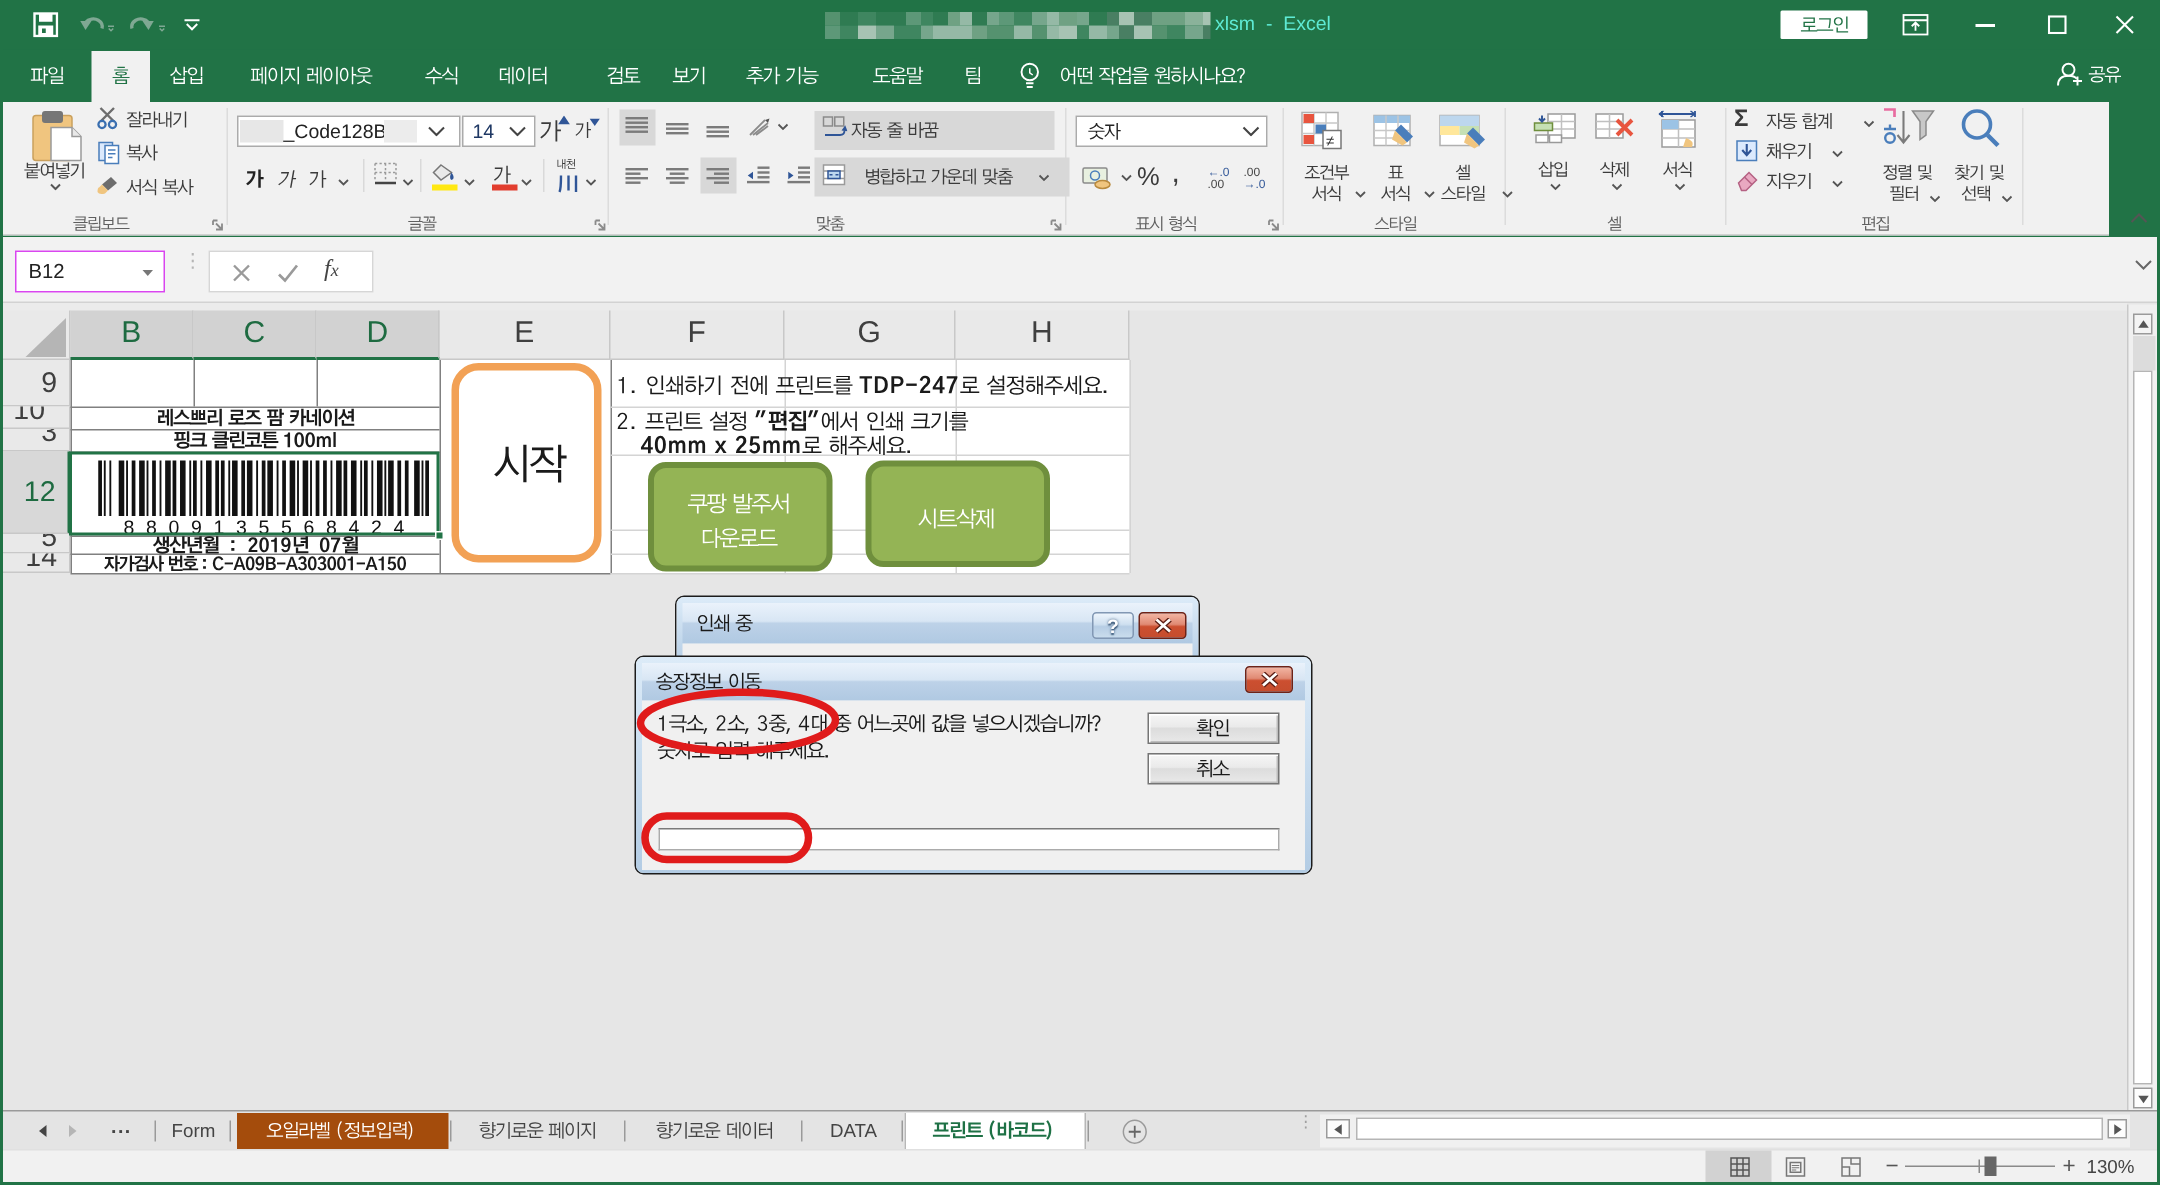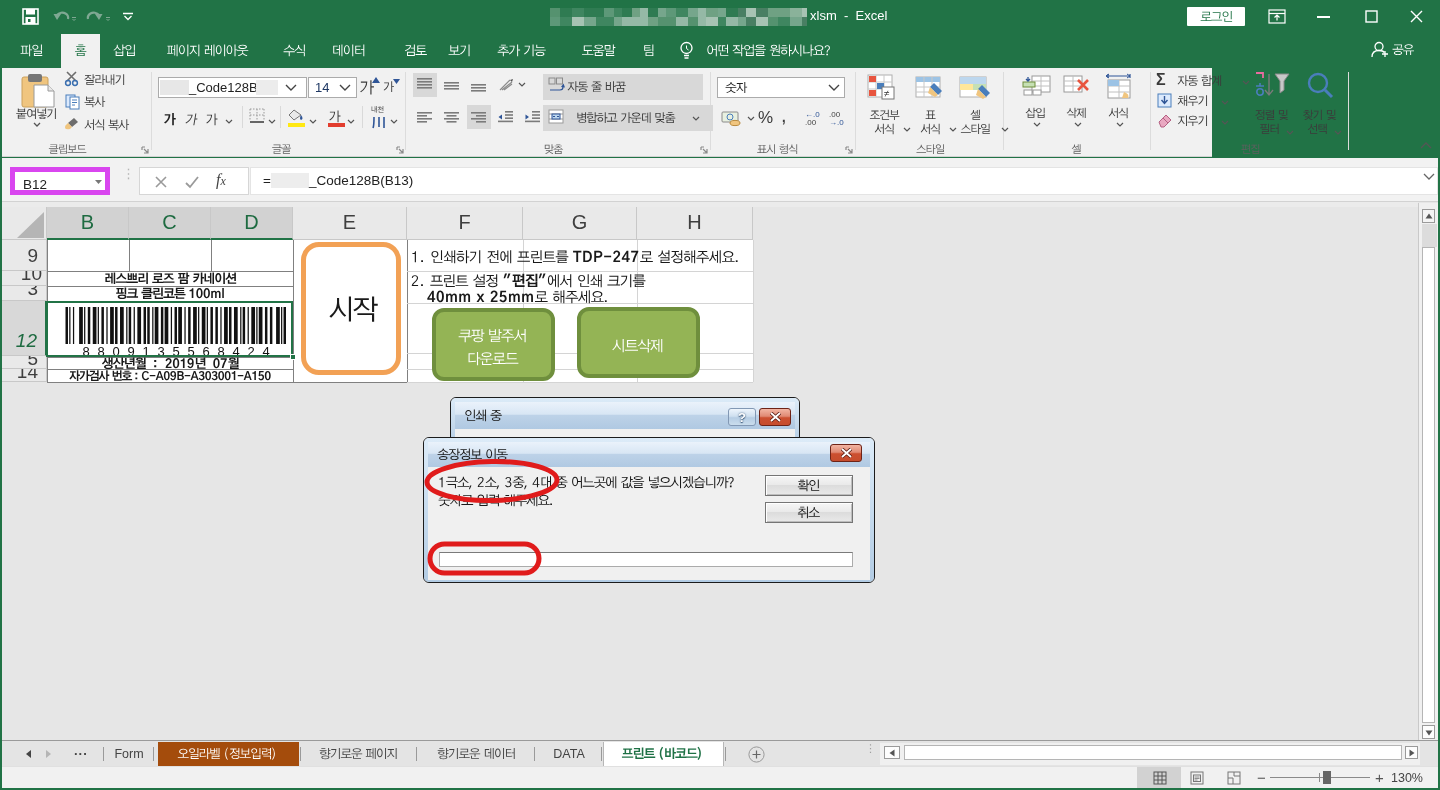"xlsm - Excel" .title-txt { color: #ffffff -> #5eead4 }
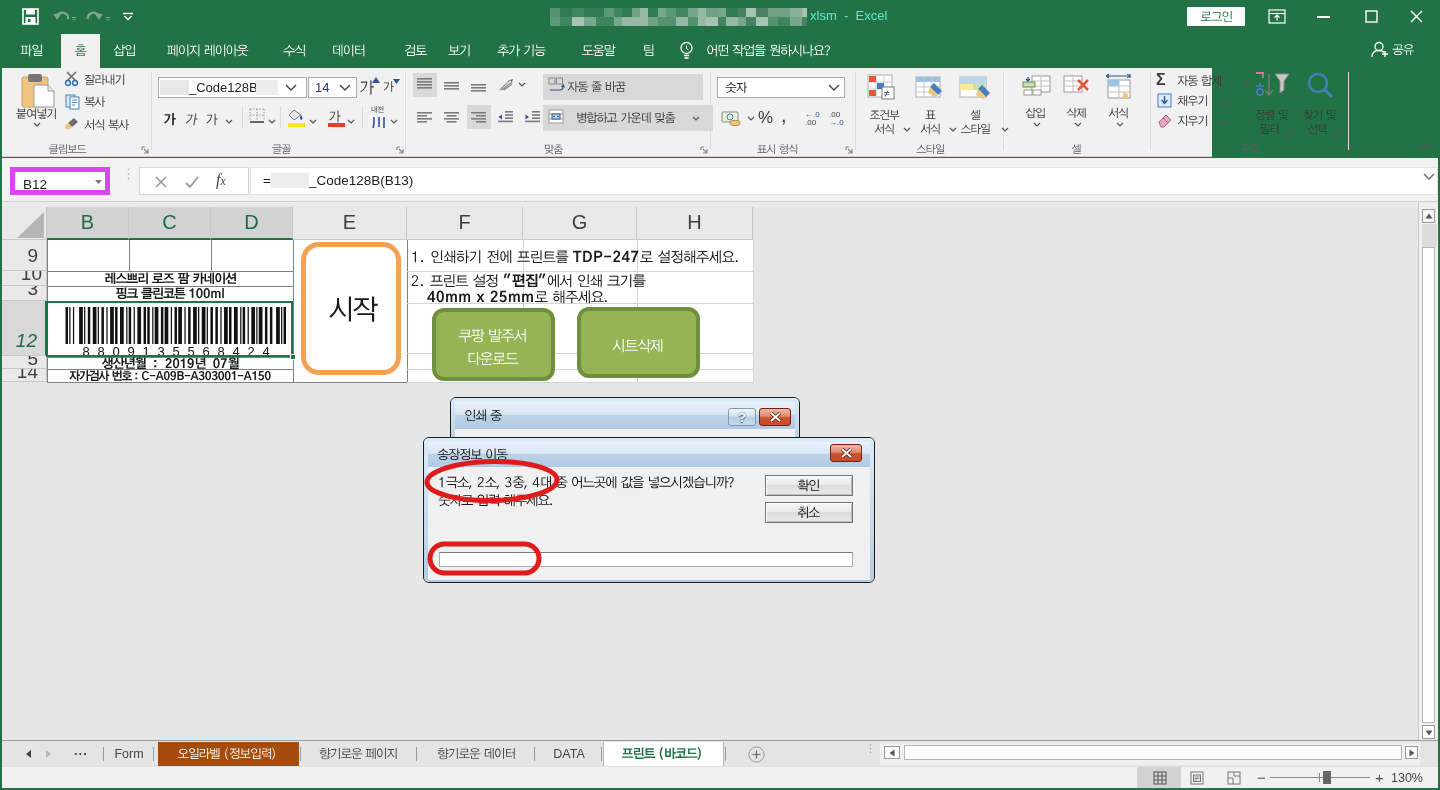"_Code128B" #ribbon { width: 1210px -> 1404px }
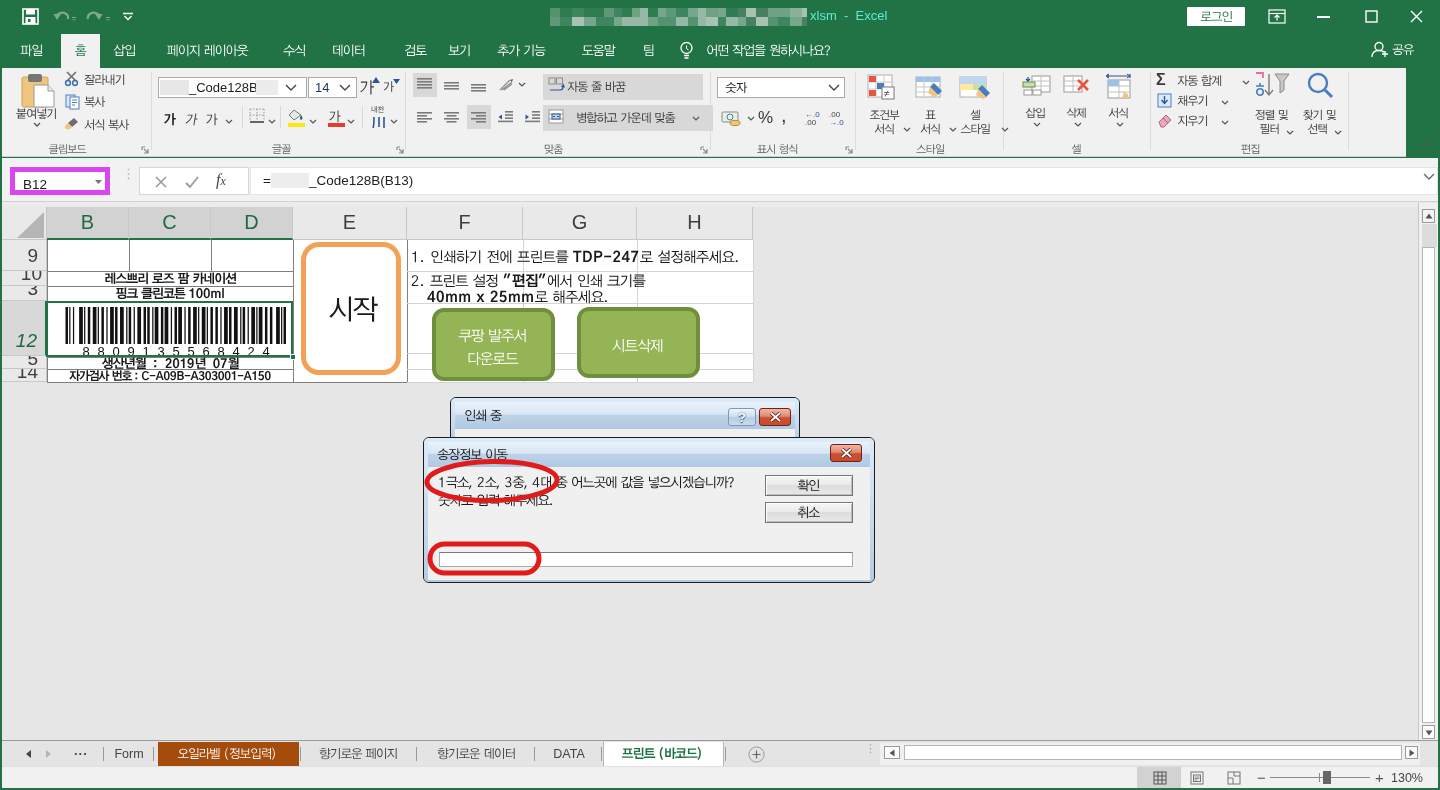"B12" #namebox { border: 5px solid #d946ef -> 1px solid #d946ef }
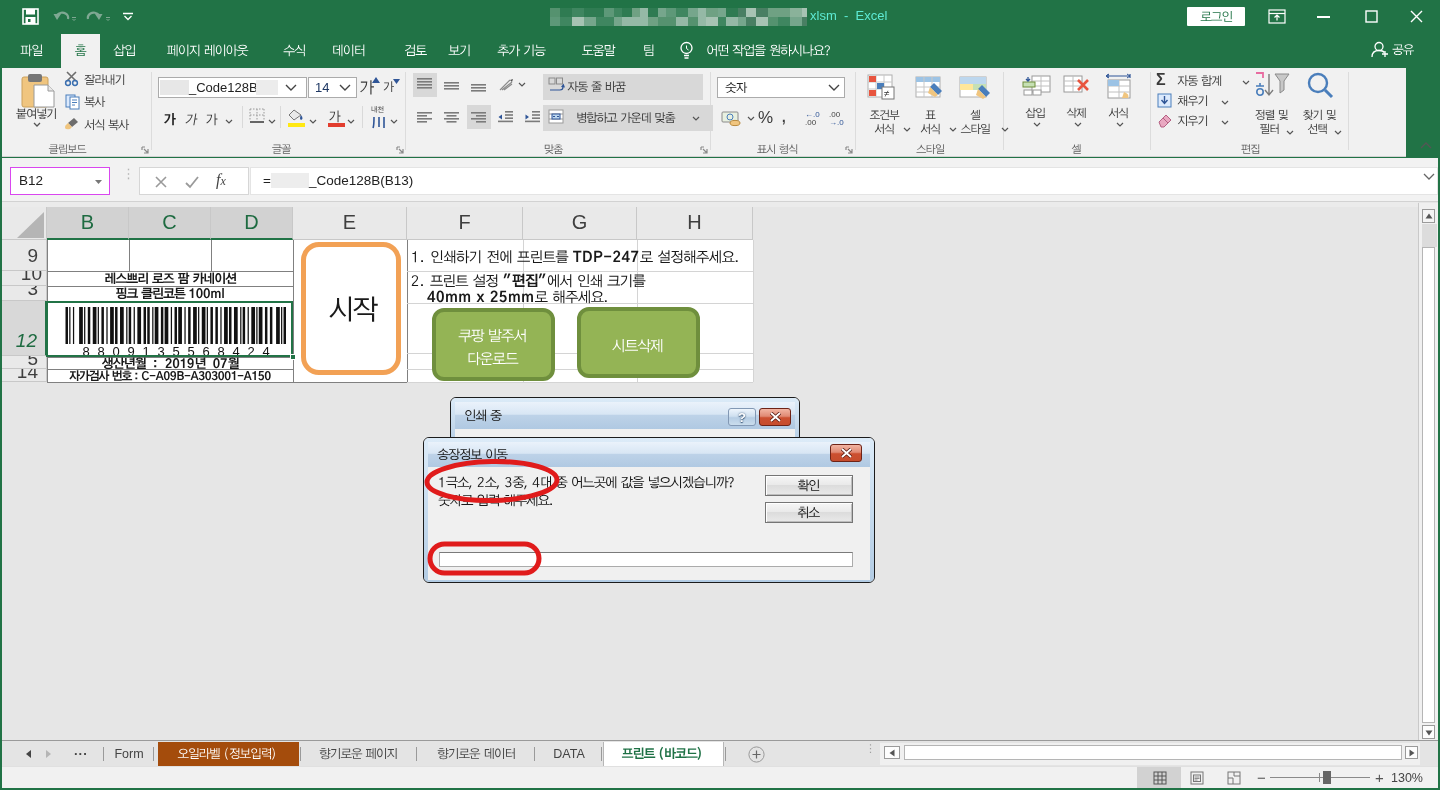"= _Code128B(B13)" div.abs { html: <div>=<span></span>_Code128B(B13)</div> -> none }
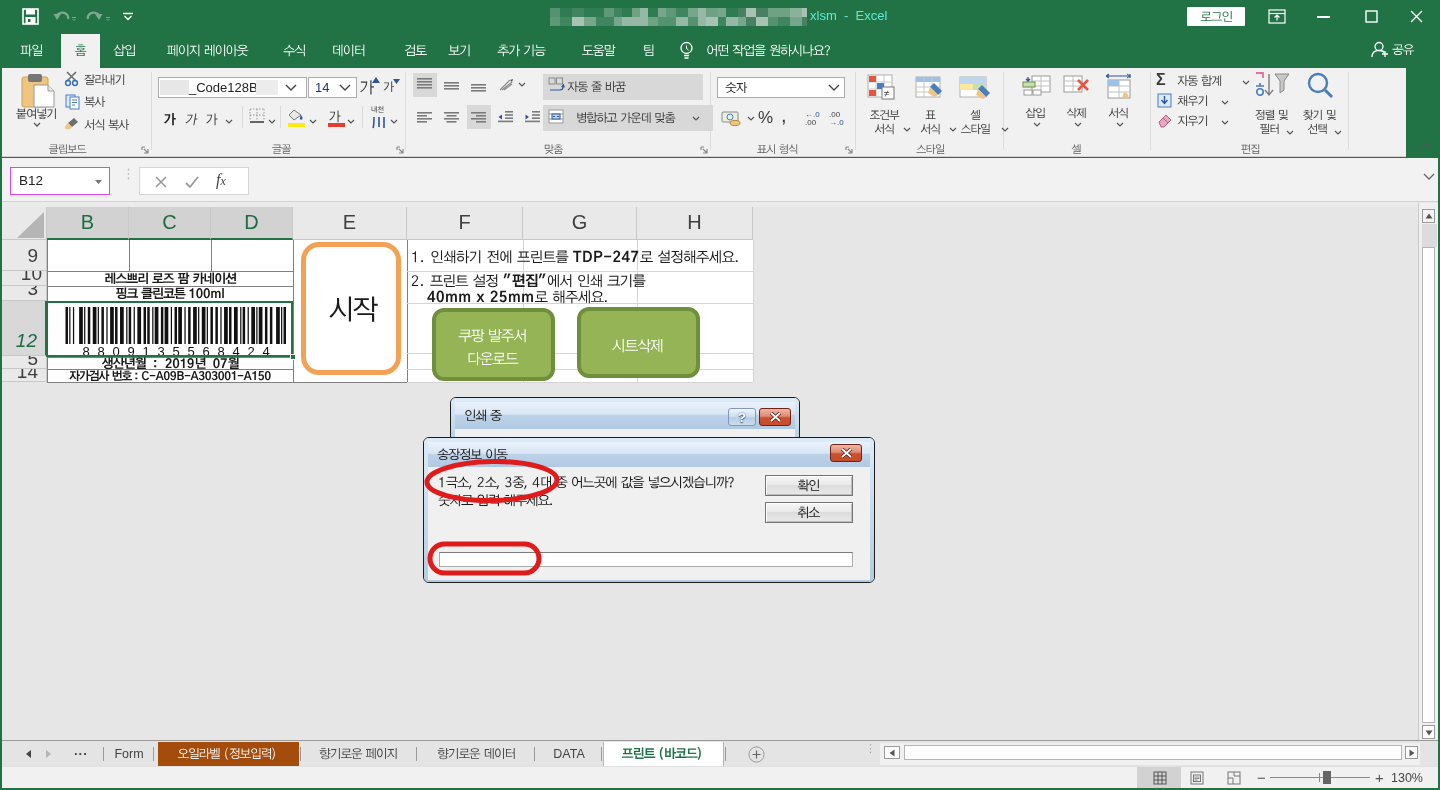"10" div { padding-right: 4px -> 16px }
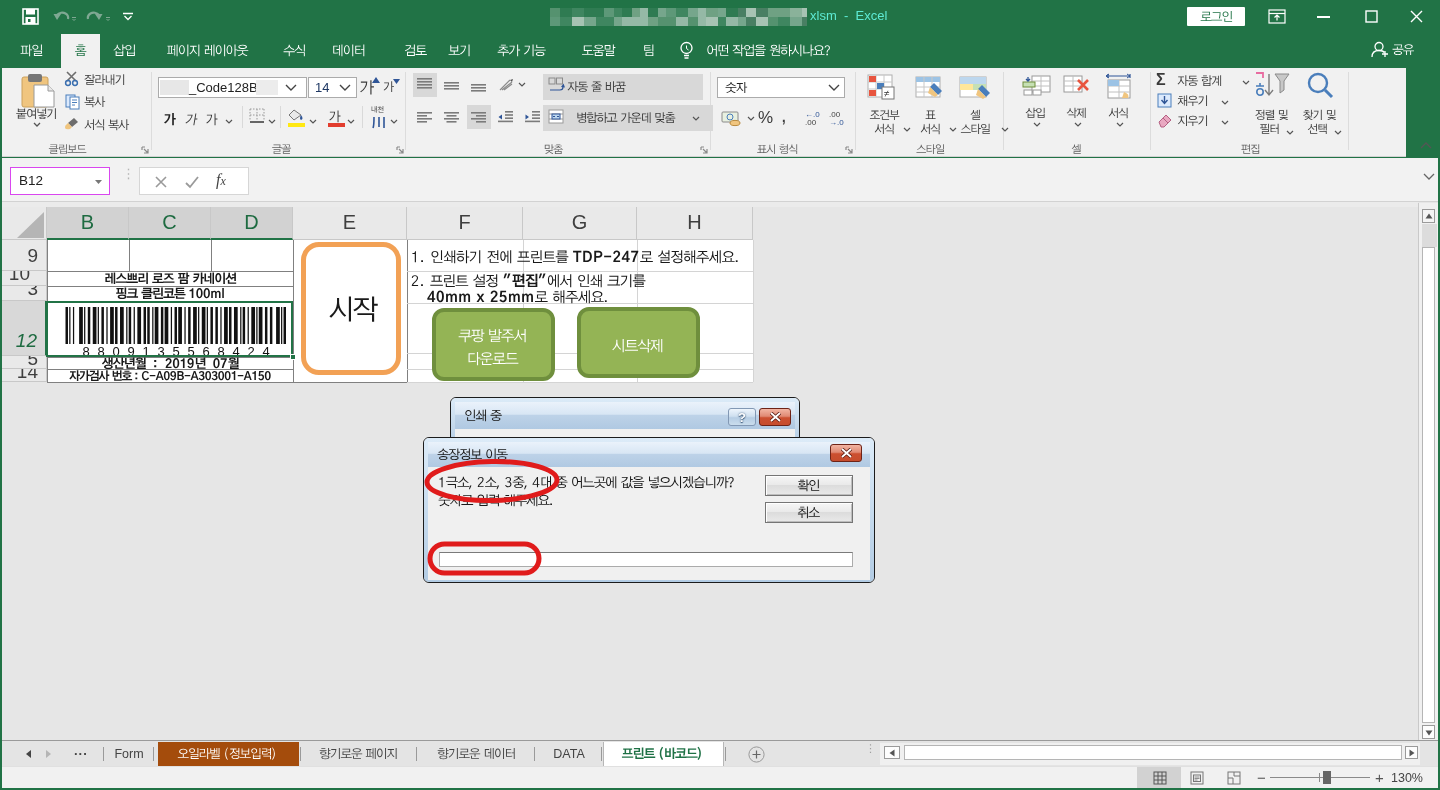"12" div { font-style: italic -> none; margin-top: 12px -> 0px }
